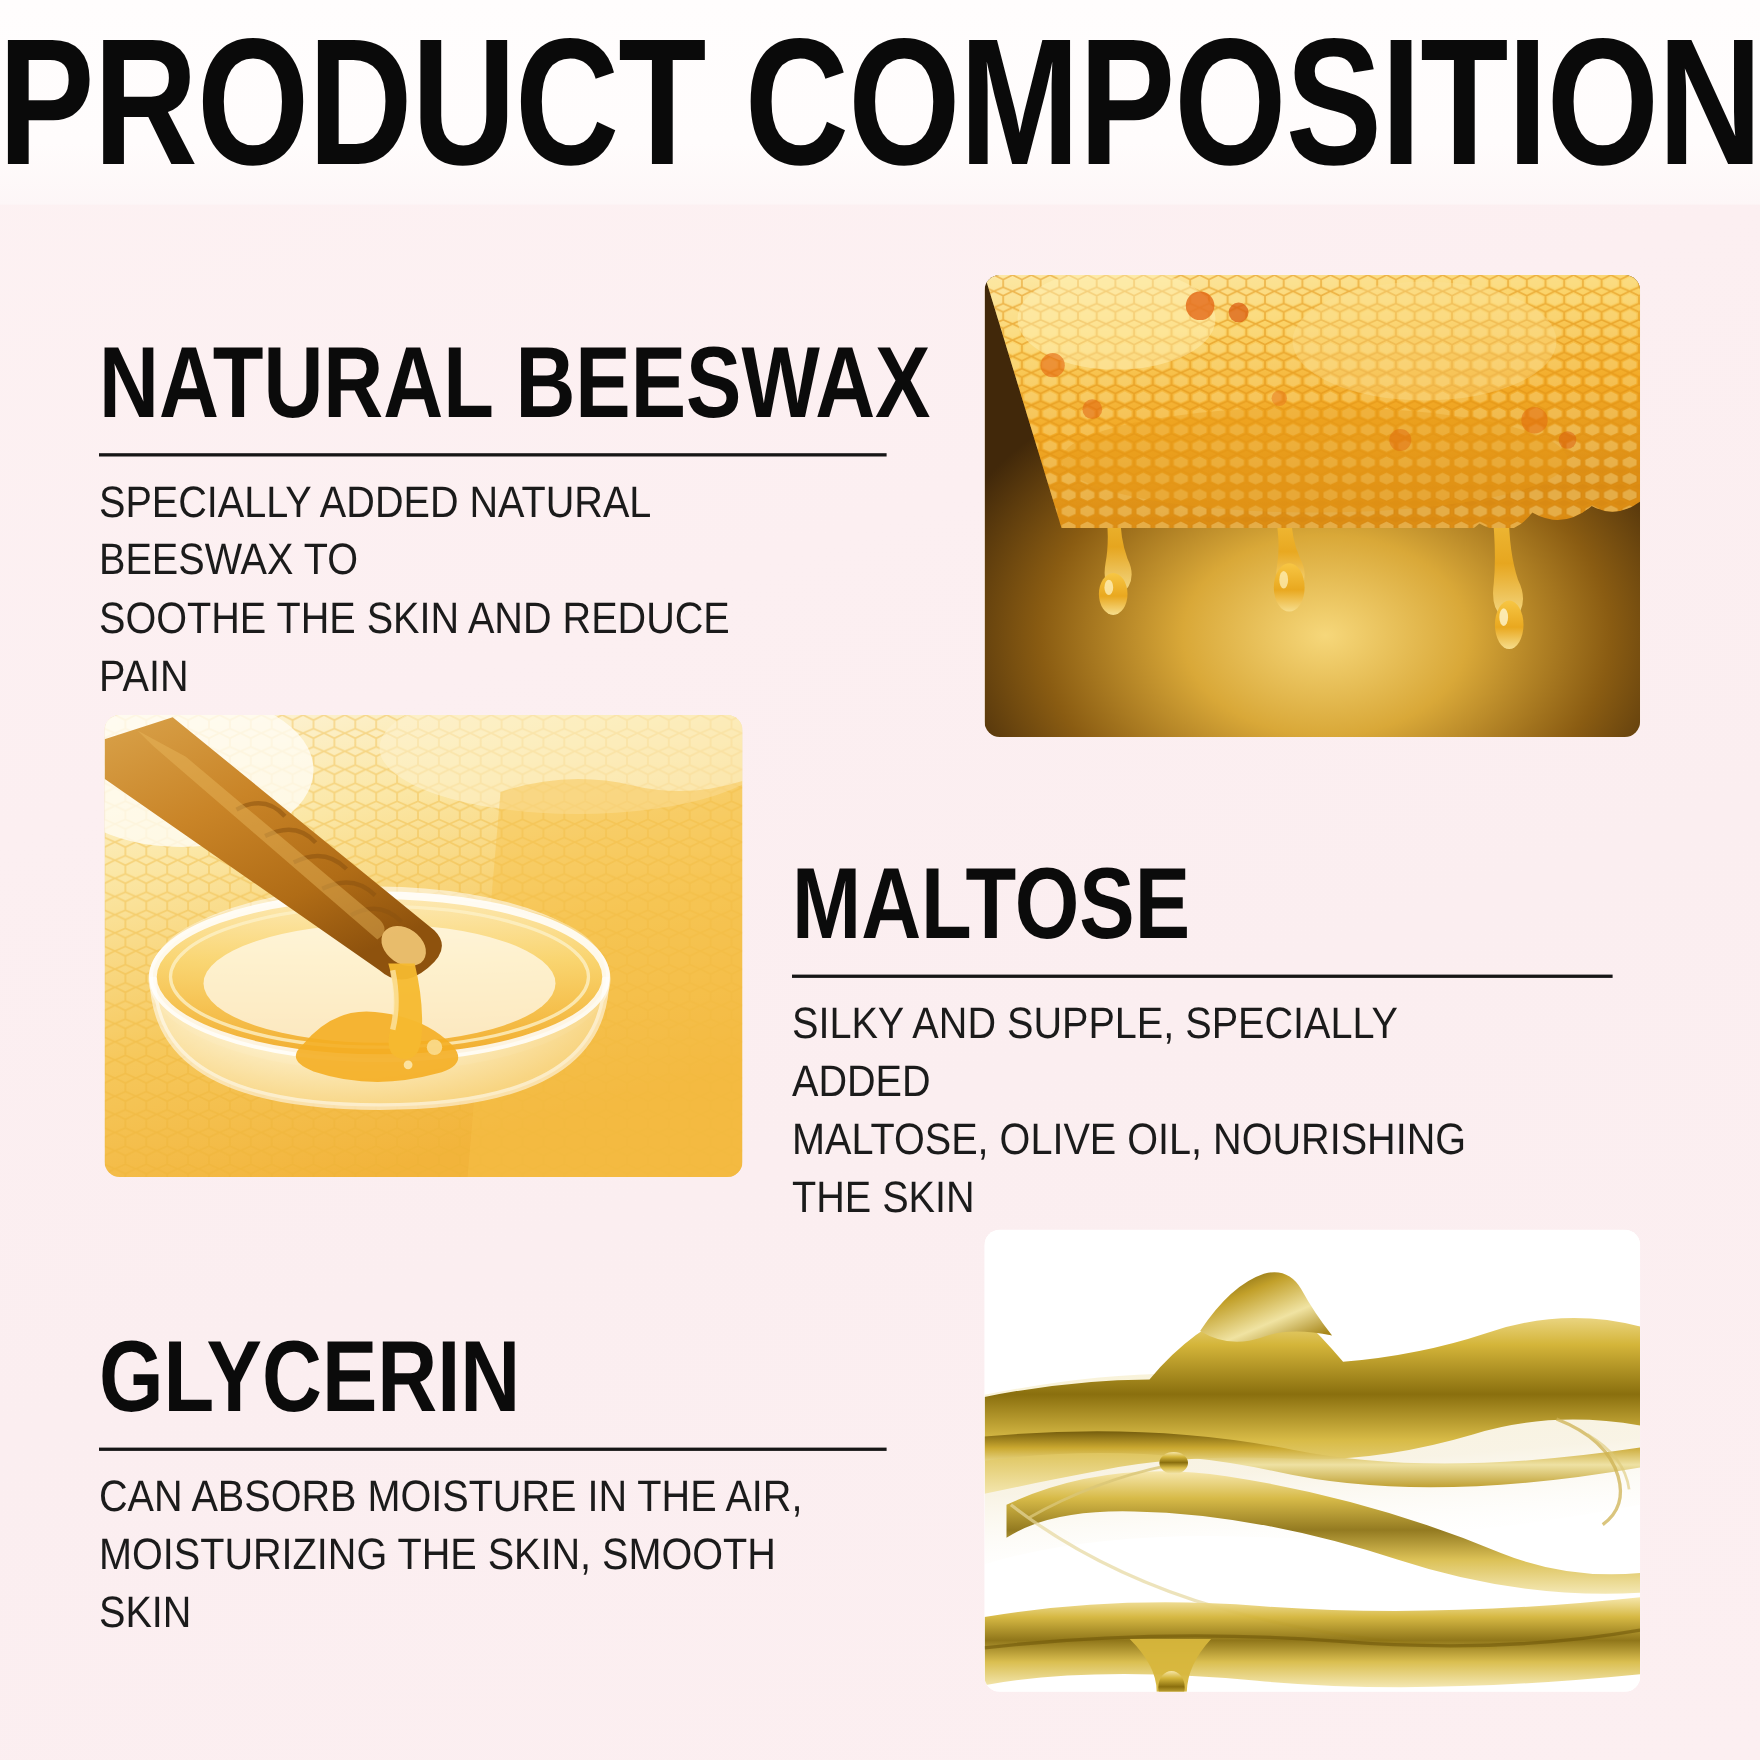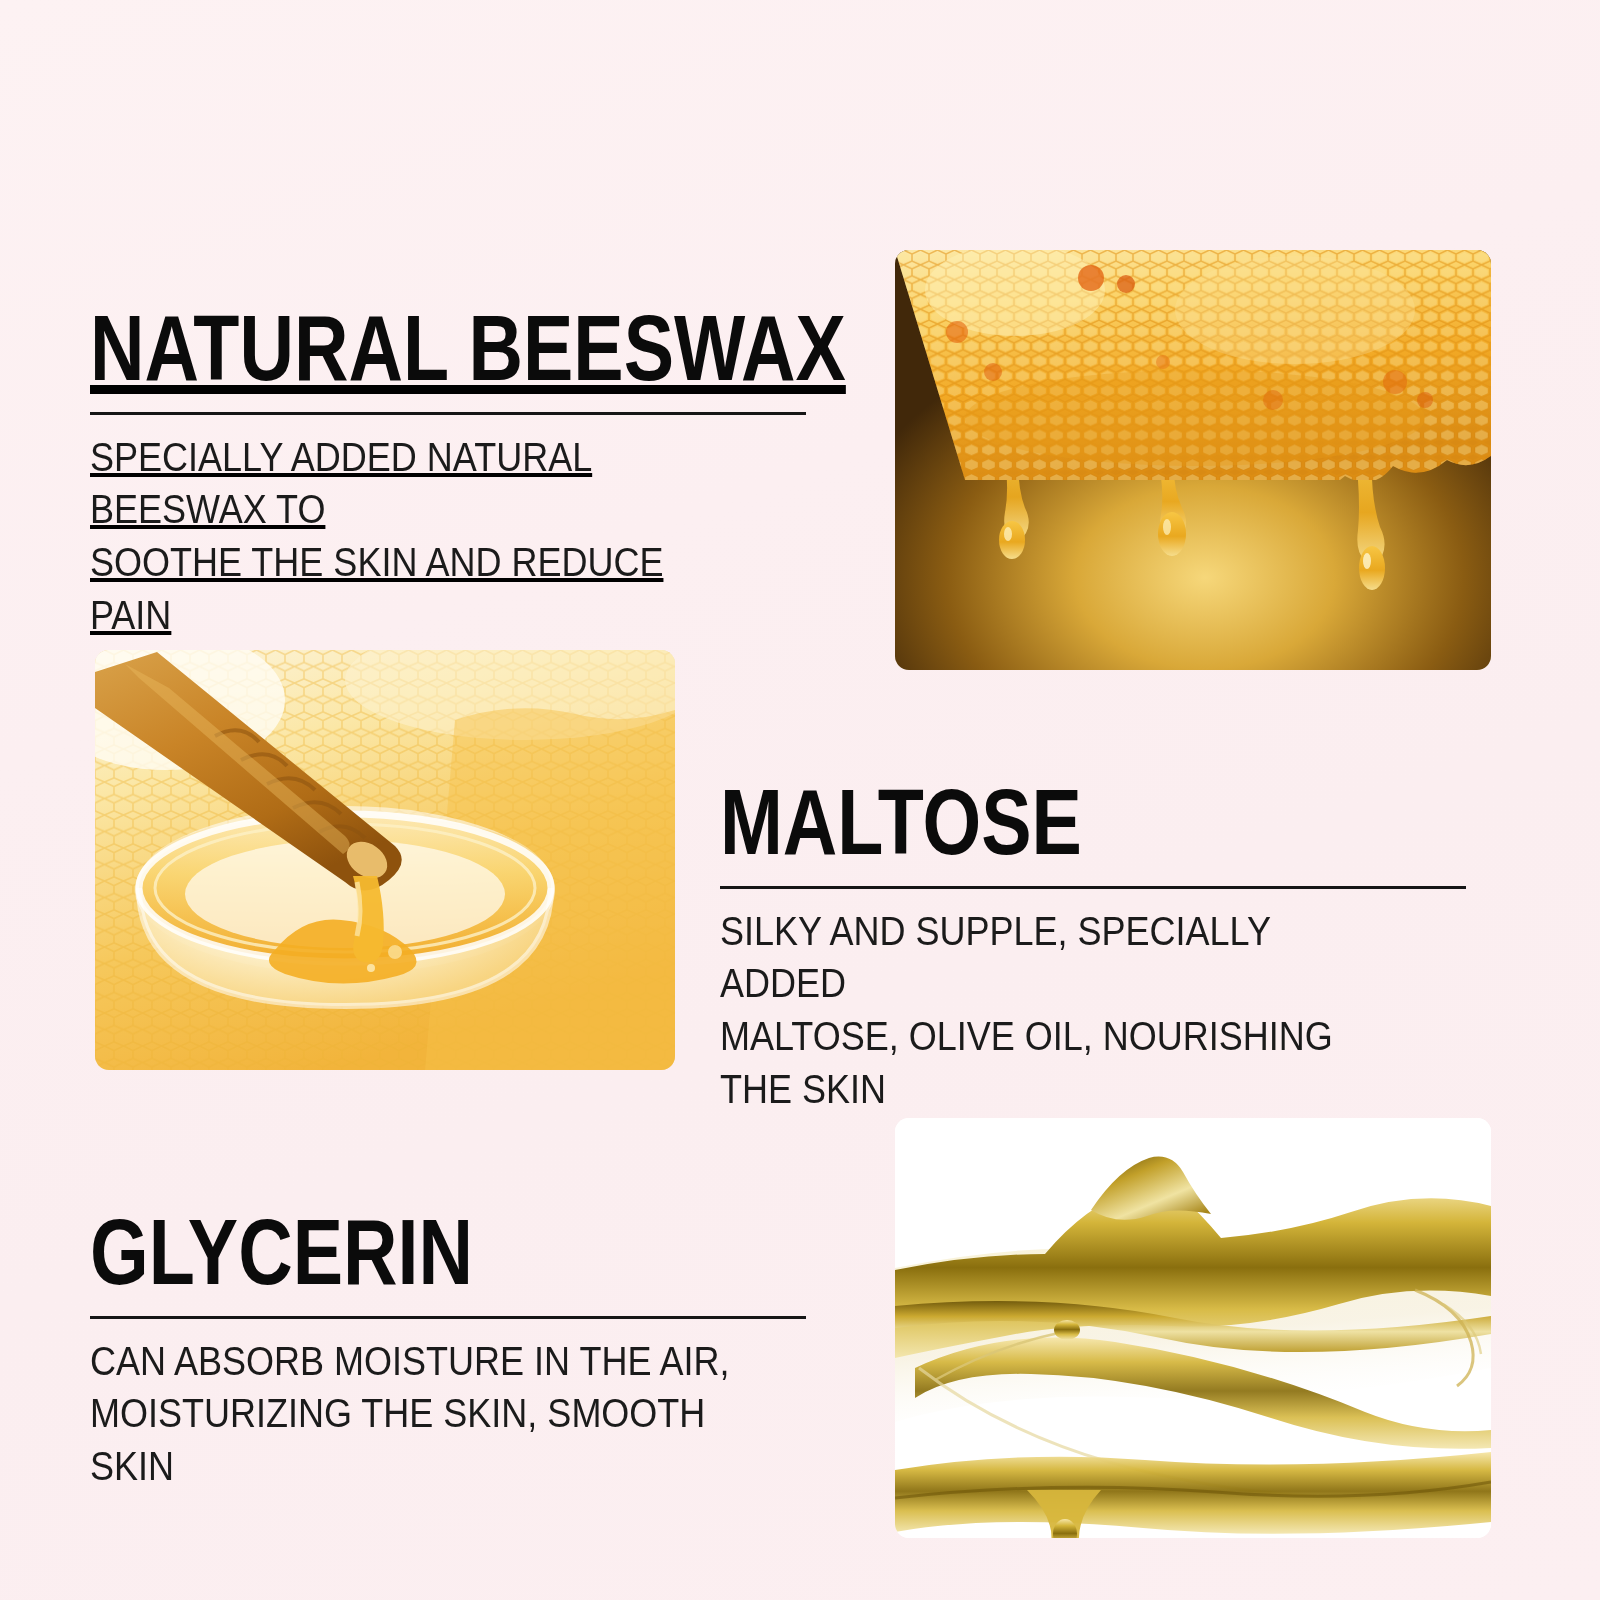"PRODUCT COMPOSITION" div.header-band { html: none -> <div> <h1>PRODUCT COMPOSITION</h1> </div> }
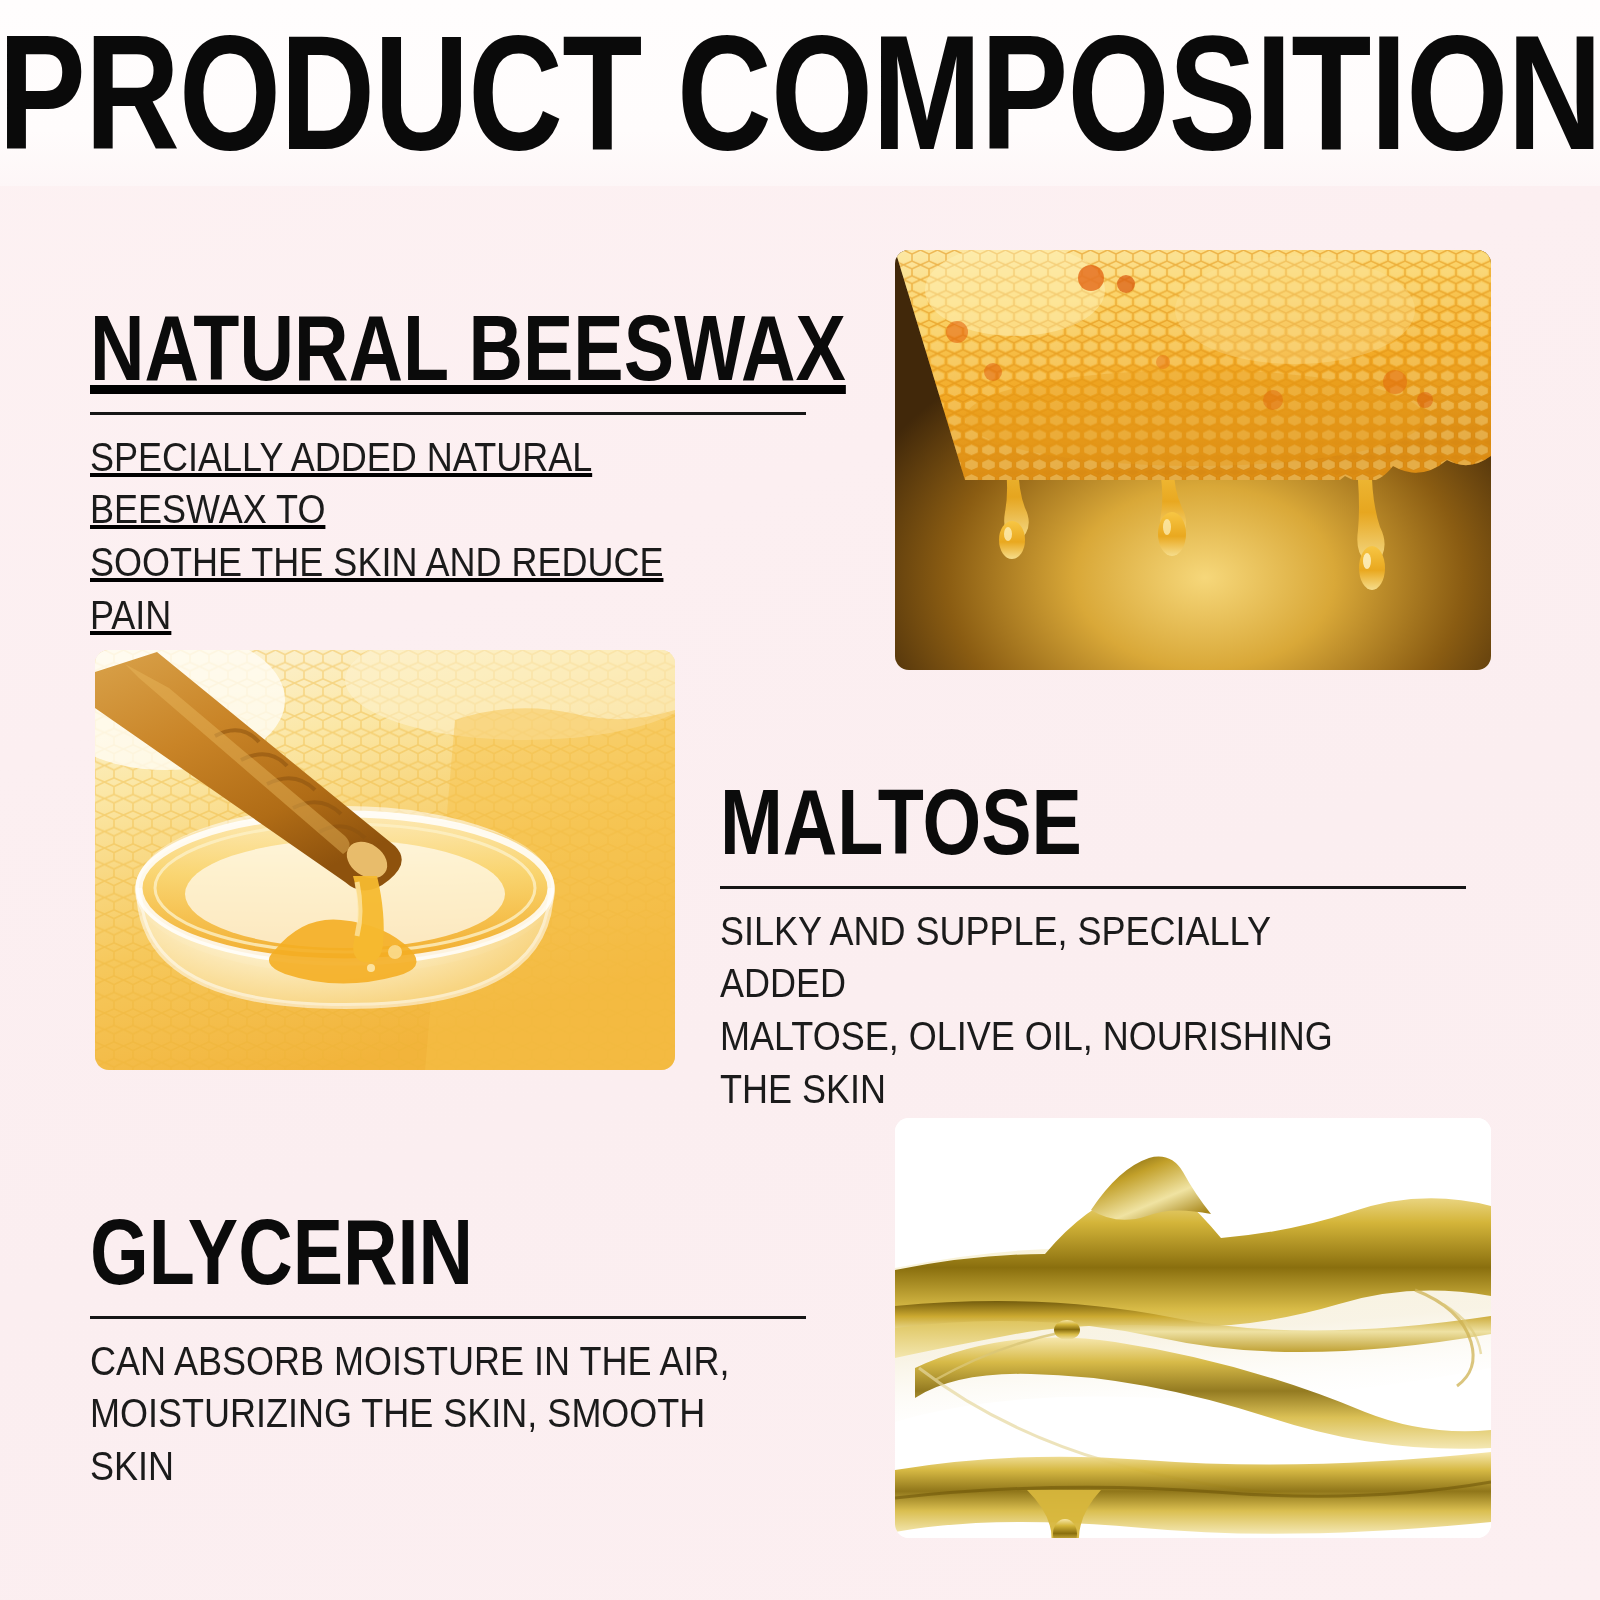"NATURAL BEESWAX" #beeswax-text { text-decoration: underline -> none }
